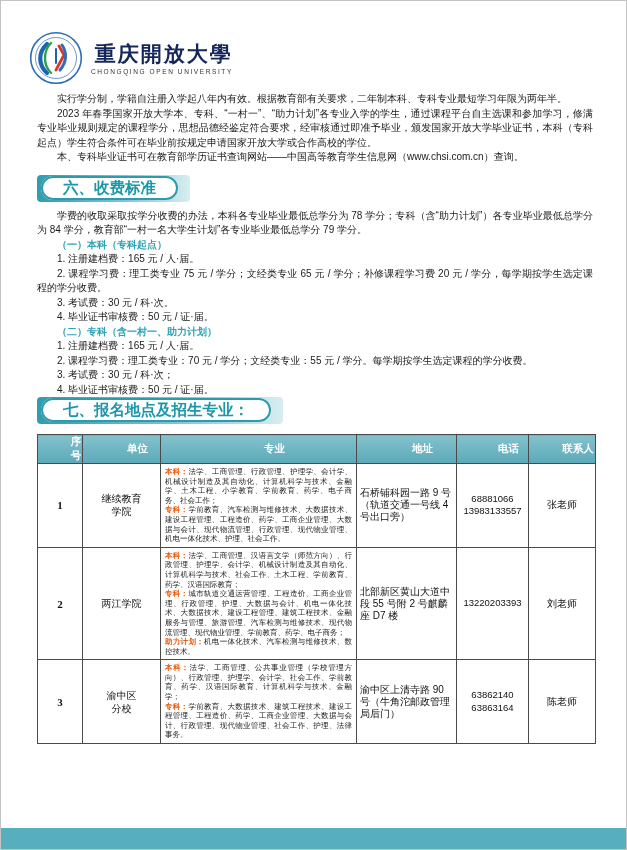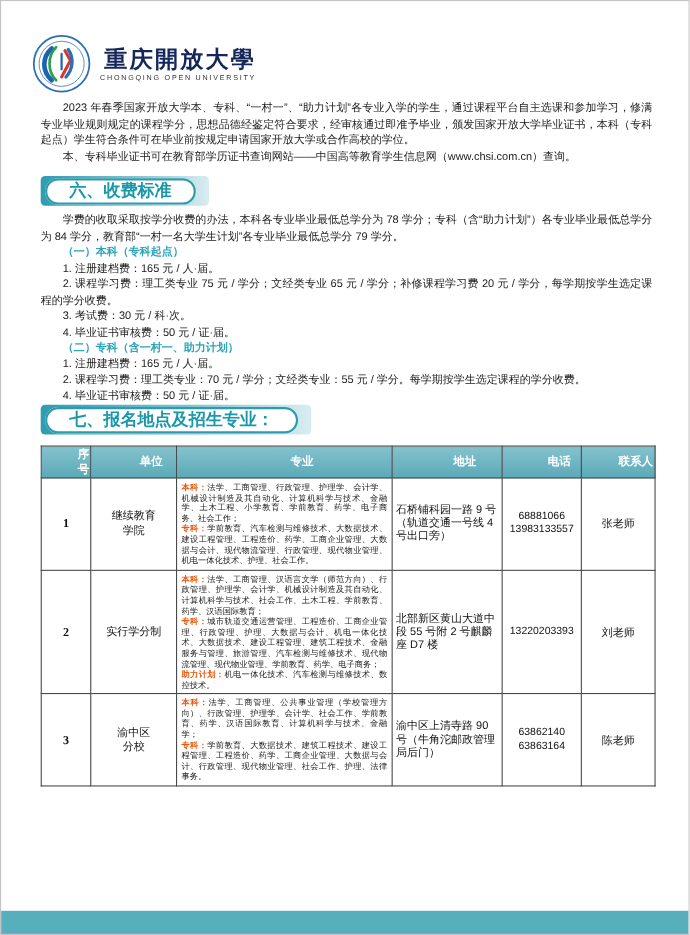"实行学分制，学籍自注册入学起八年内有效。根据教育部有关要求，二年制本科、专科专业" p.para { html: none -> <p>实行学分制，学籍自注册入学起八年内有效。根据教育部有关要求，二年制本科、专科专业最短学习年限为两年半。</p> }
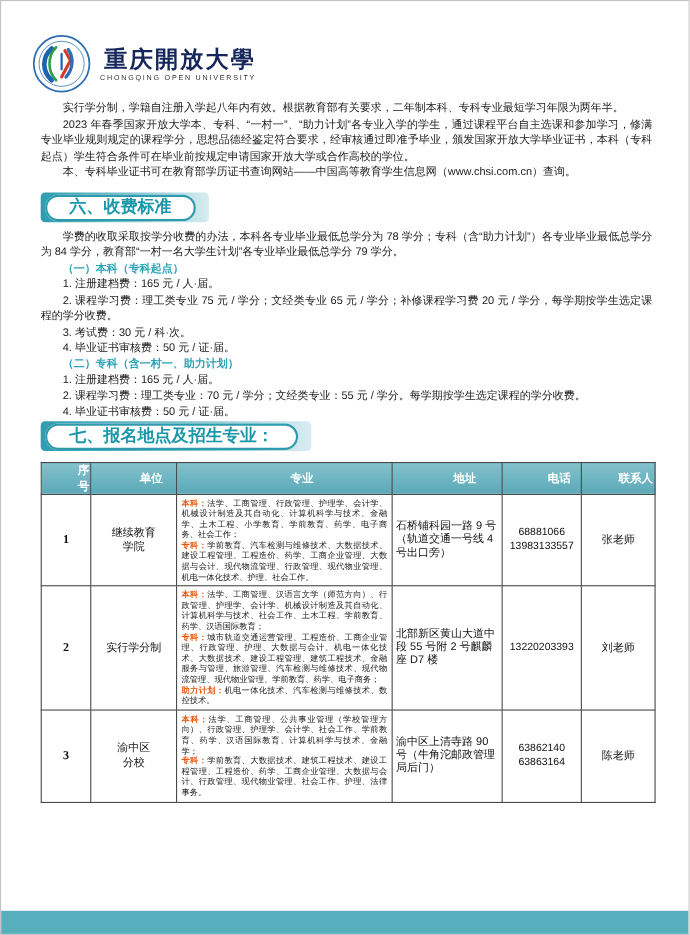"3. 考试费：30 元 / 科·次；" p.para { html: none -> <p>3. 考试费：30 元 / 科·次；</p> }
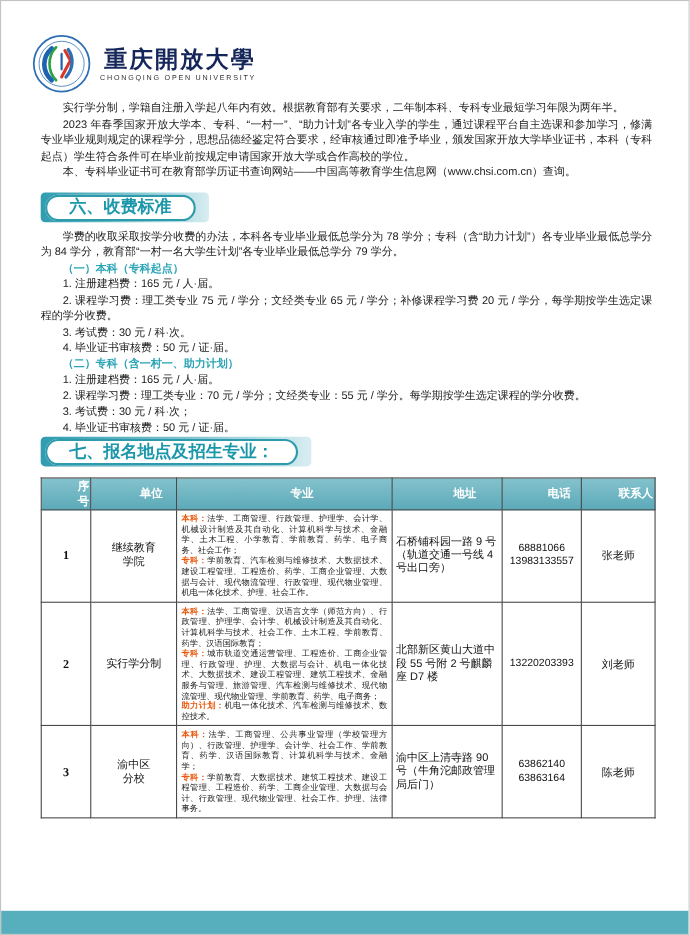"实行学分制" td.cell-center { text: 实行学分制 -> 两江学院 }
